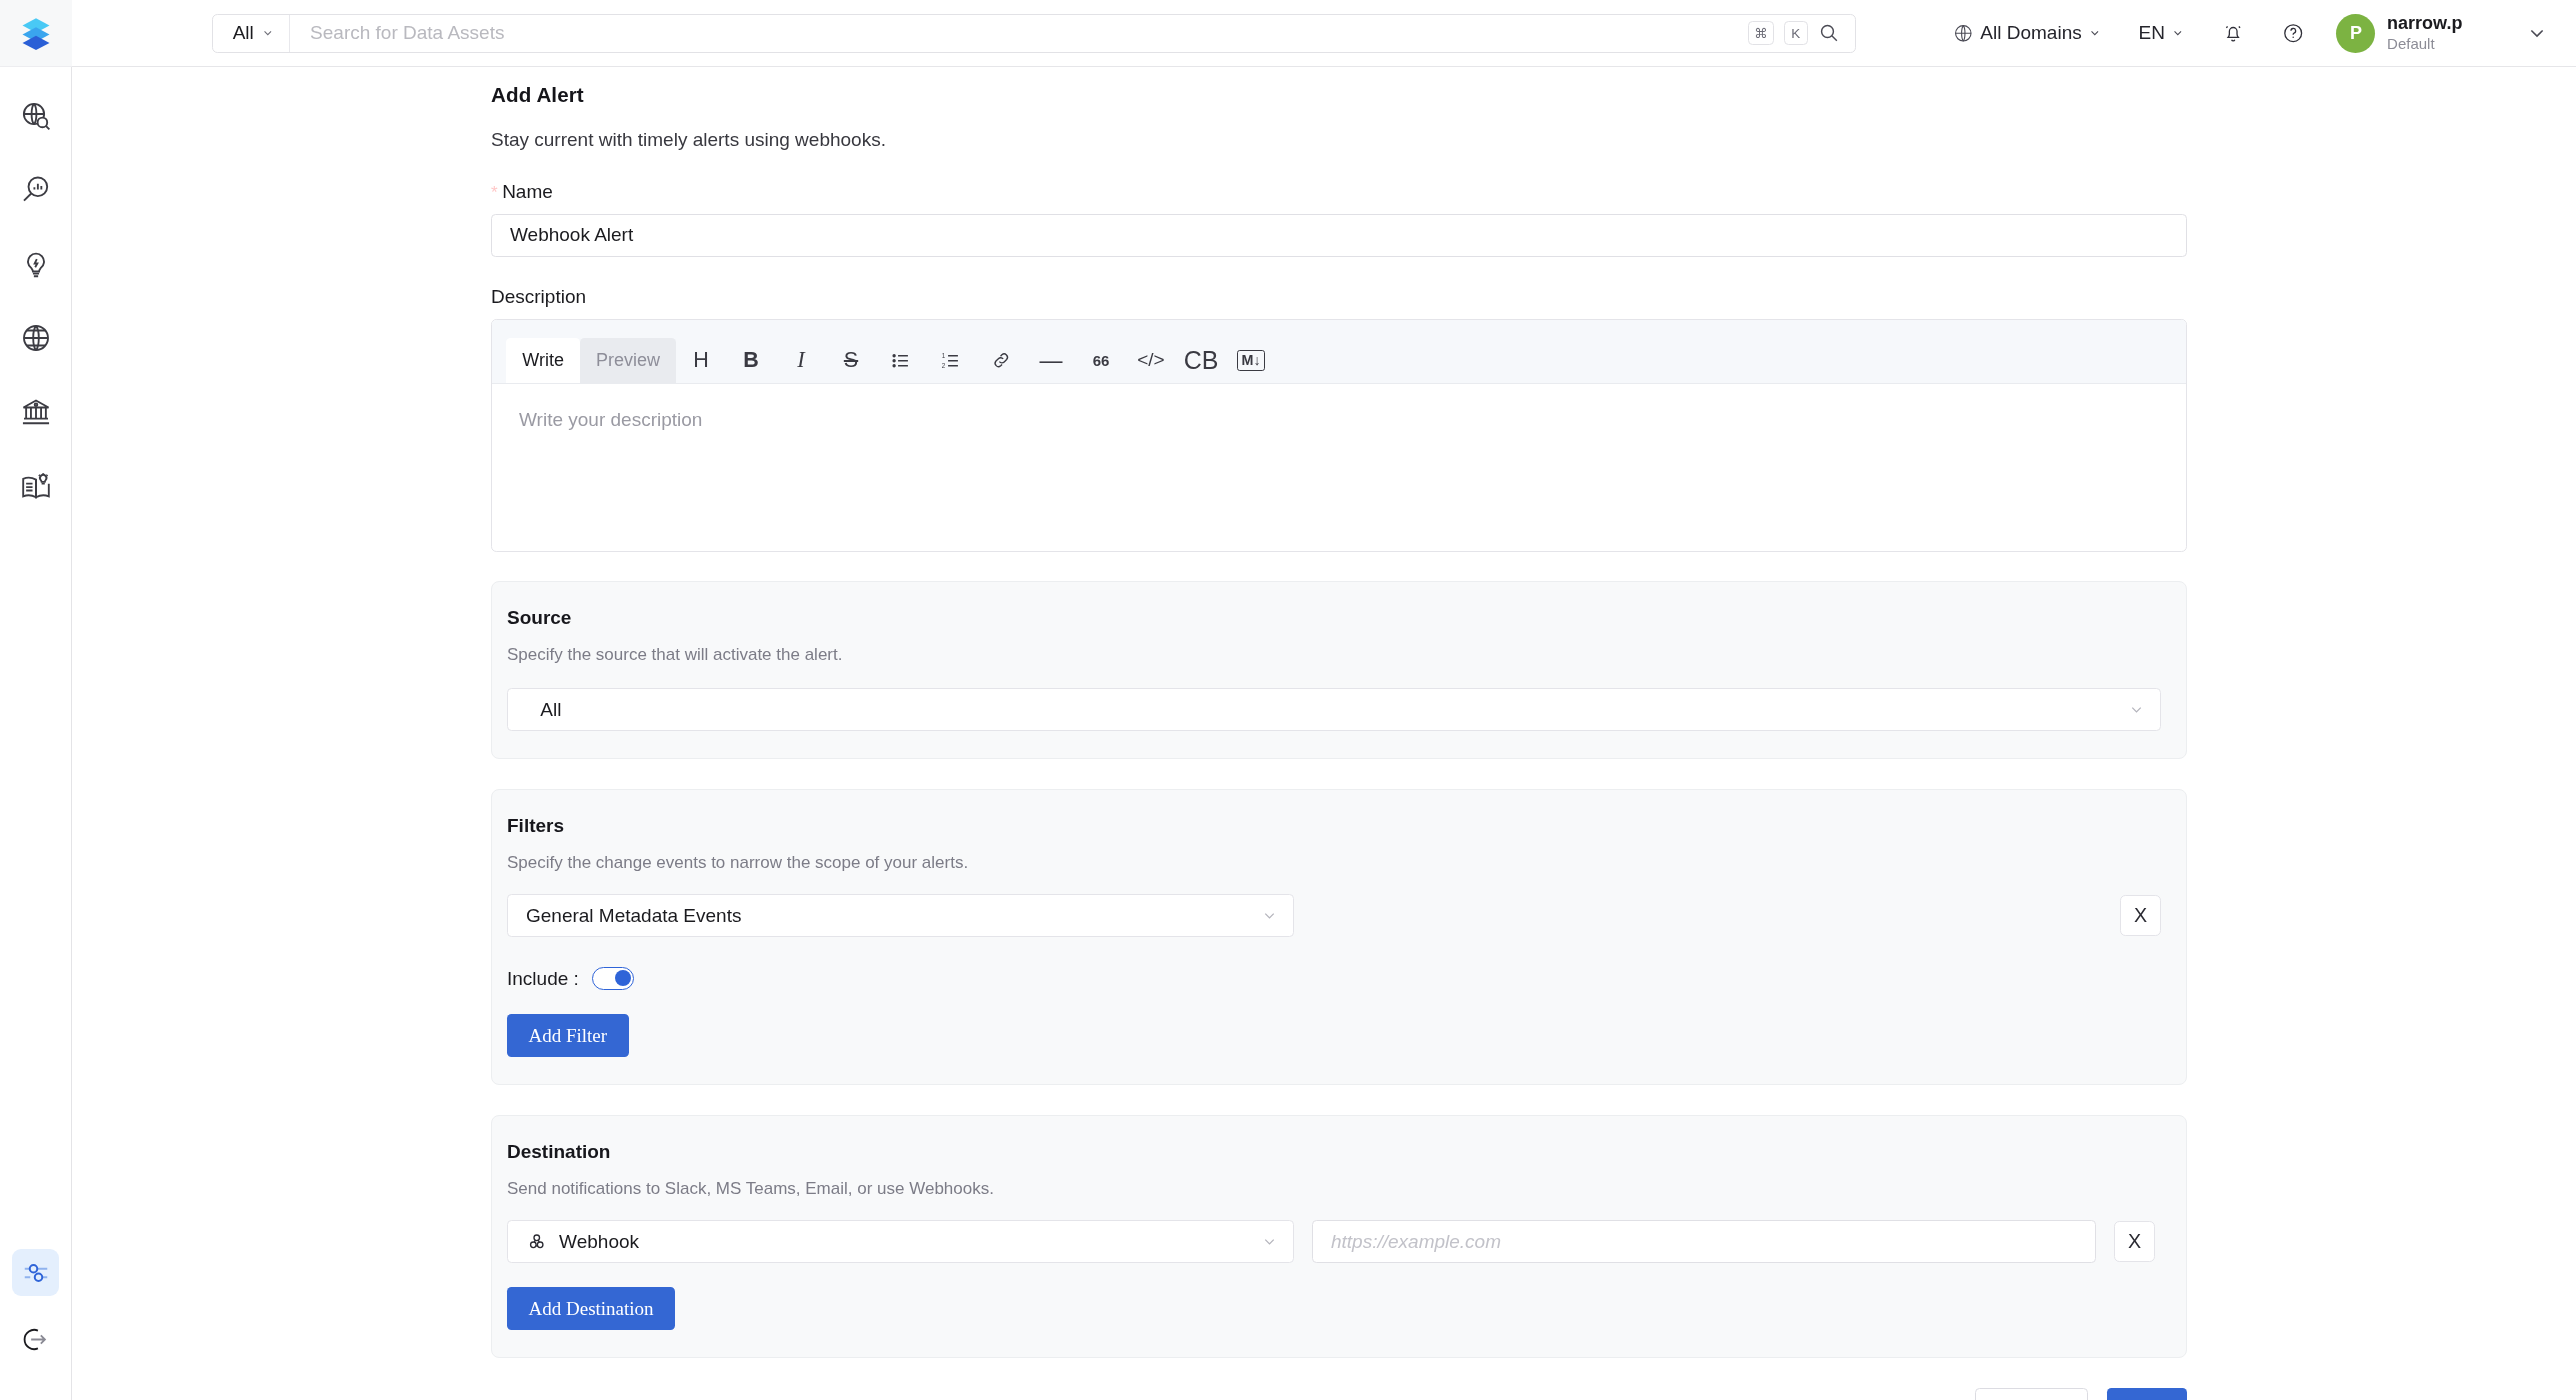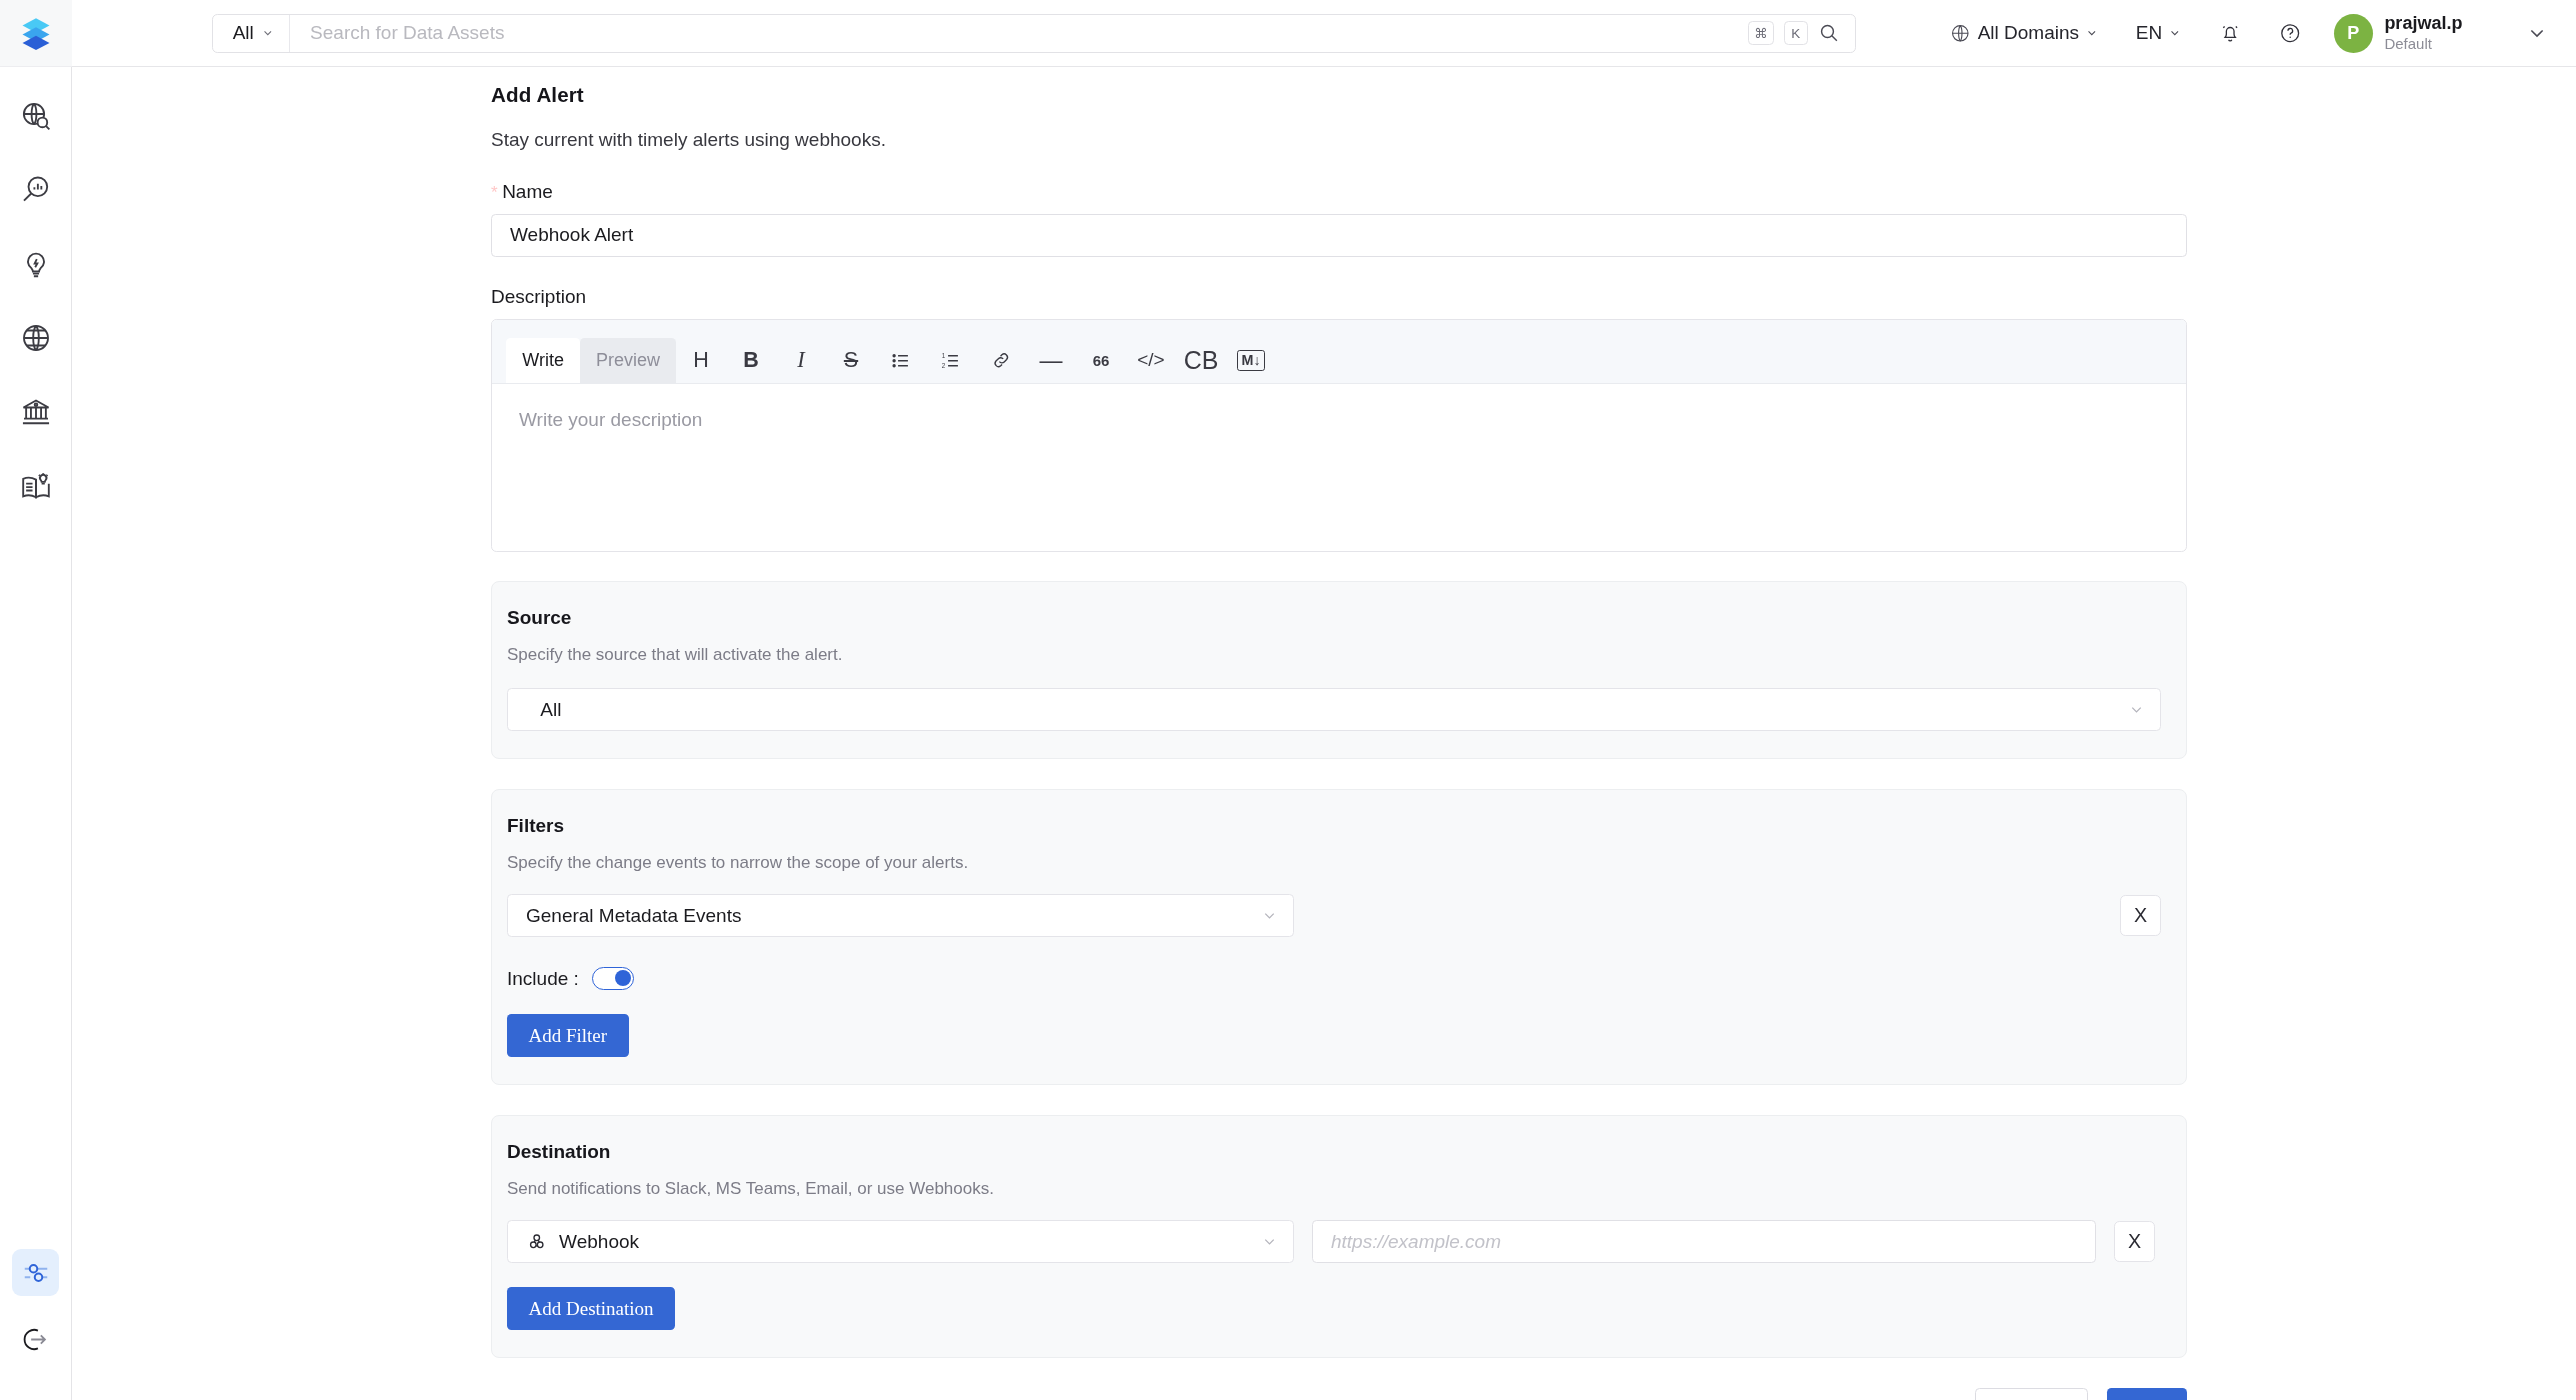"prajwal.p" div { text: prajwal.p -> narrow.p }
